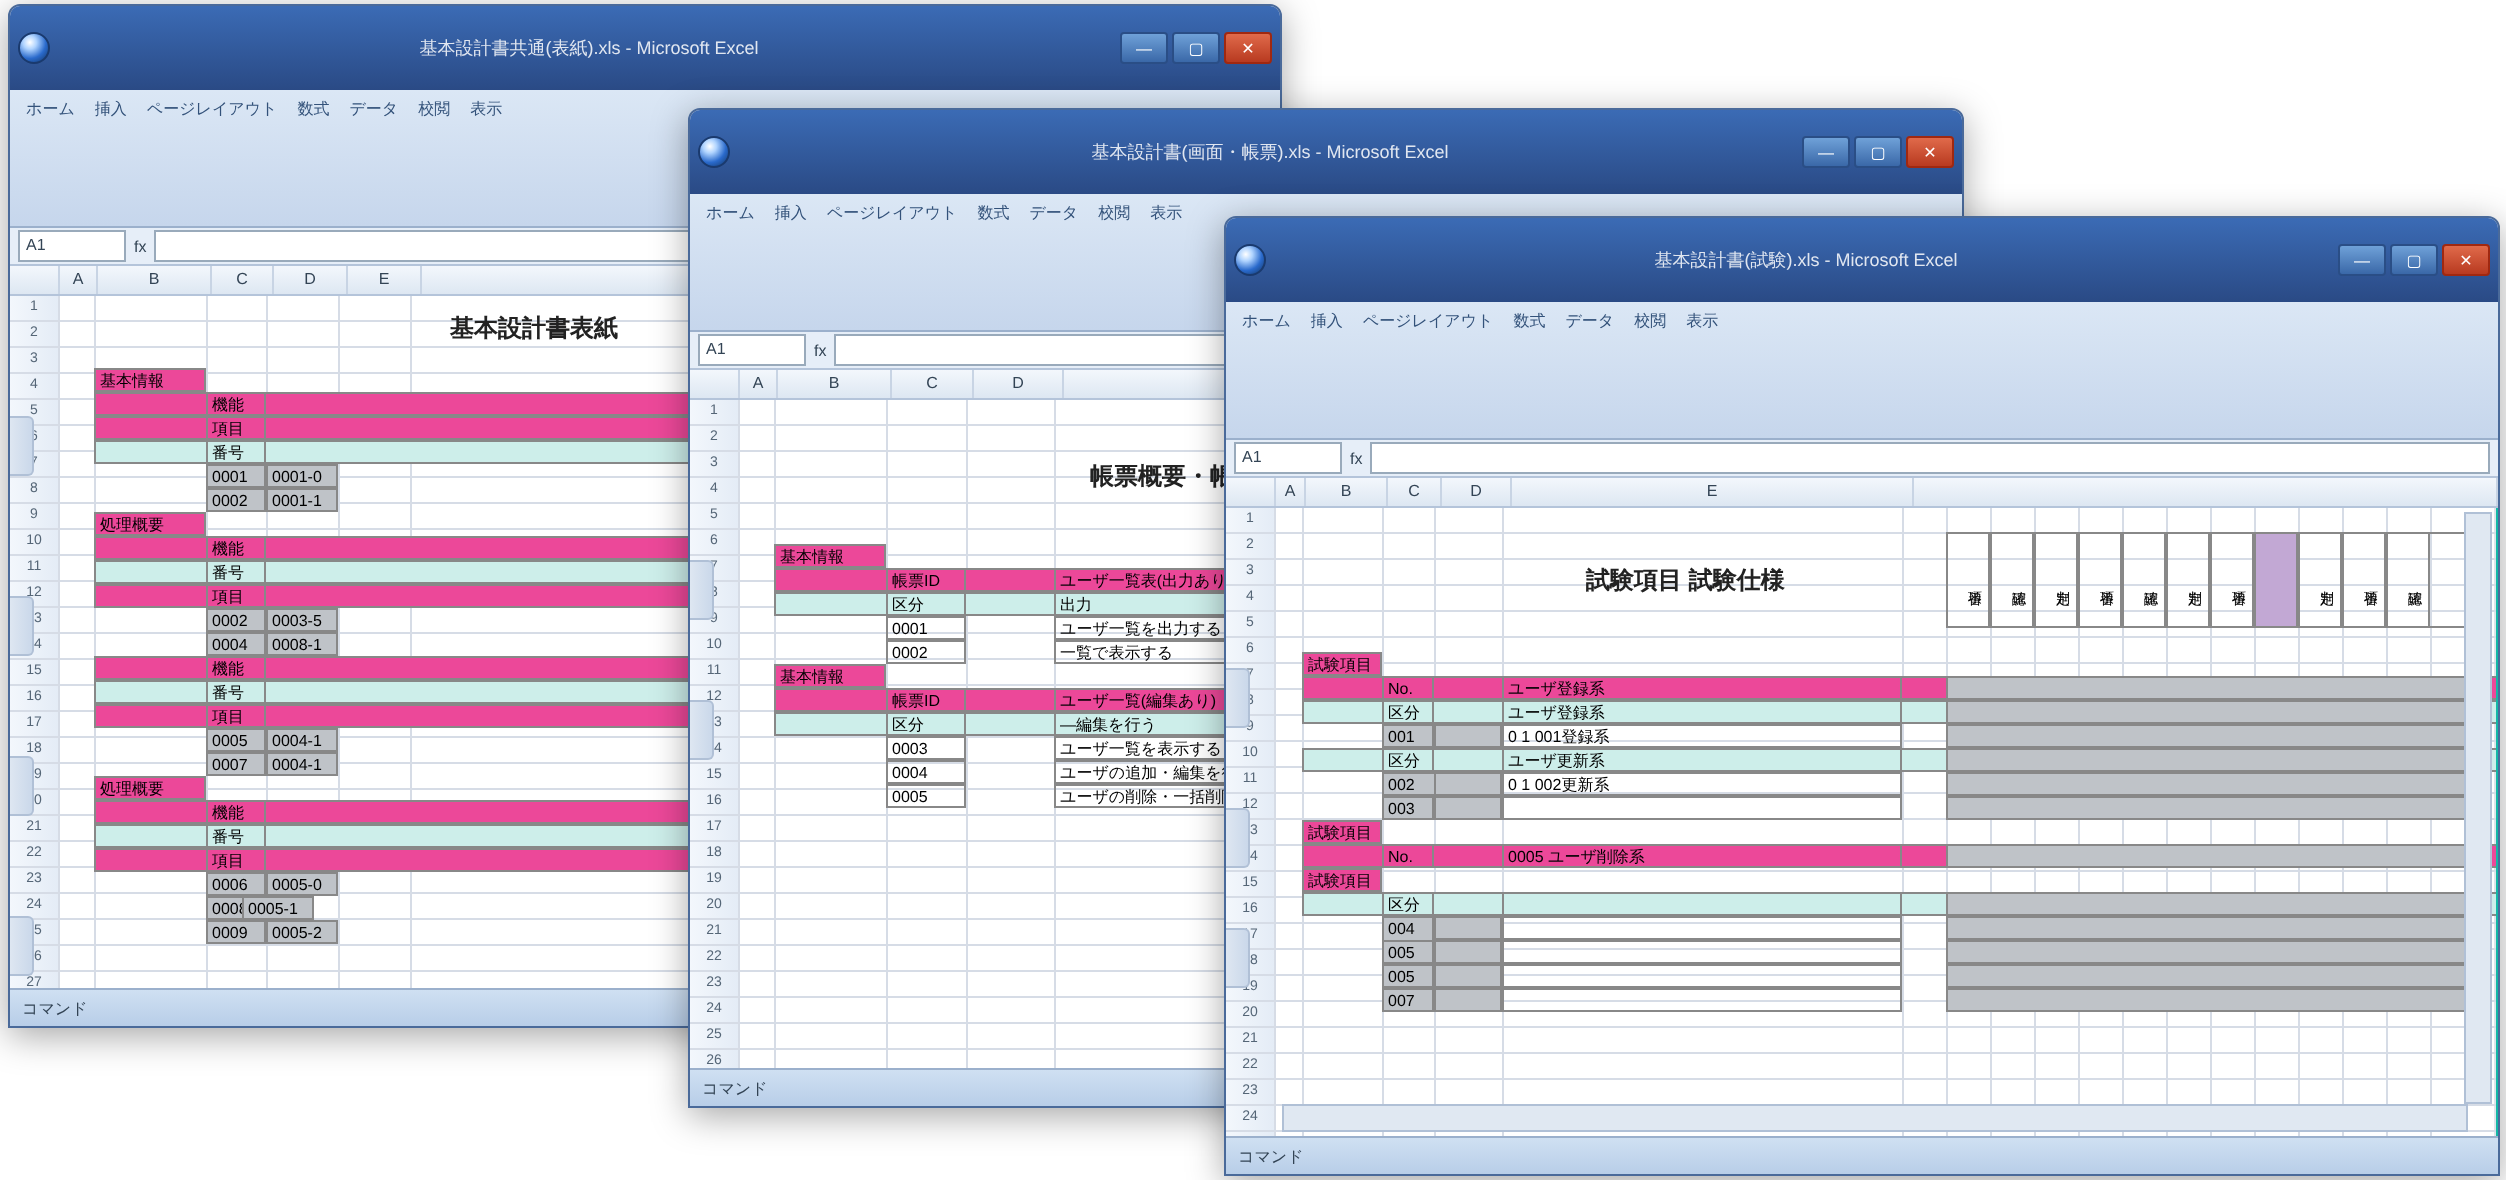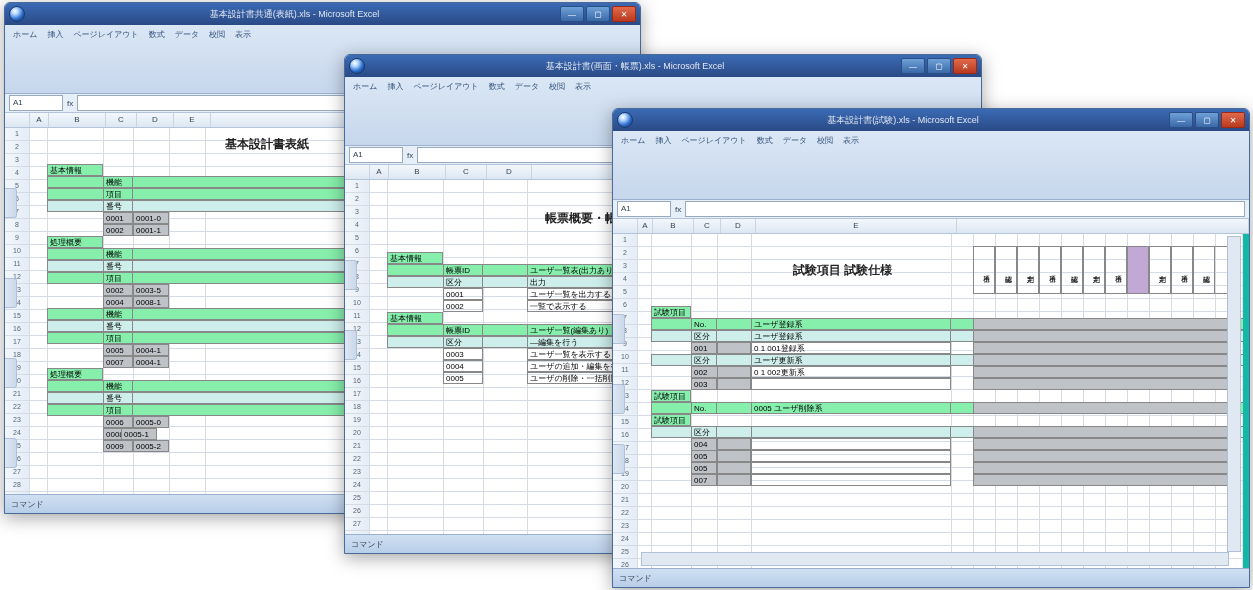"基本設計書共通(表紙).xls - Microsoft Excel" .titlebar { padding: 0 4px -> 10px 4px }
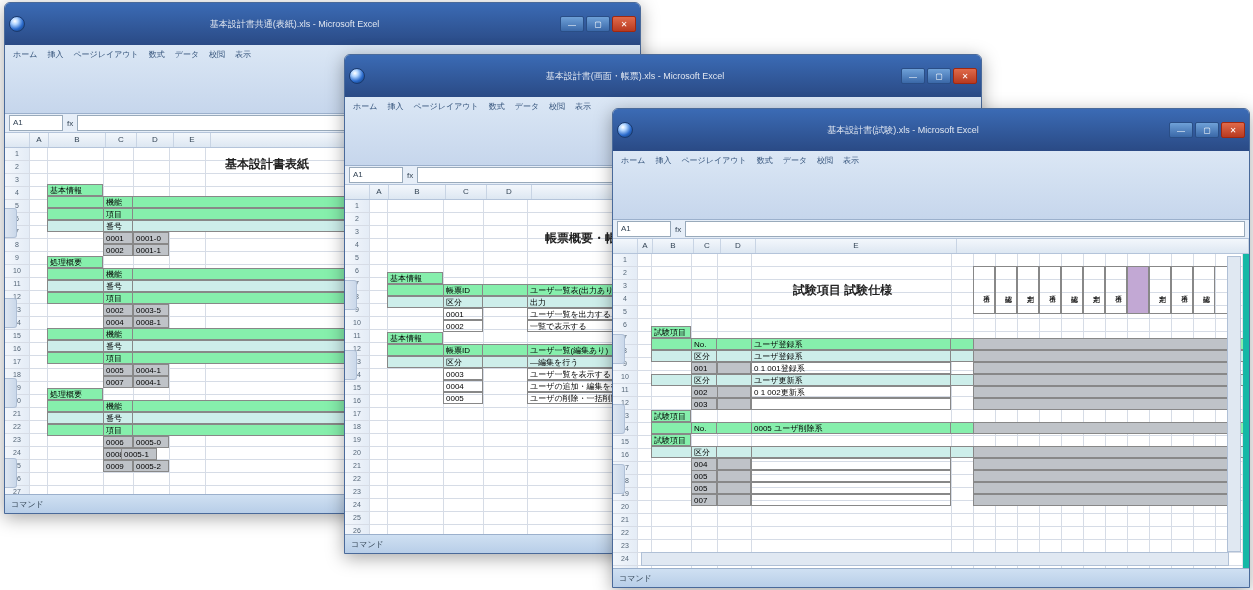"基本設計書表紙" .sheet { border-right: 6px solid #14b8a6 -> 1px solid #14b8a6 }
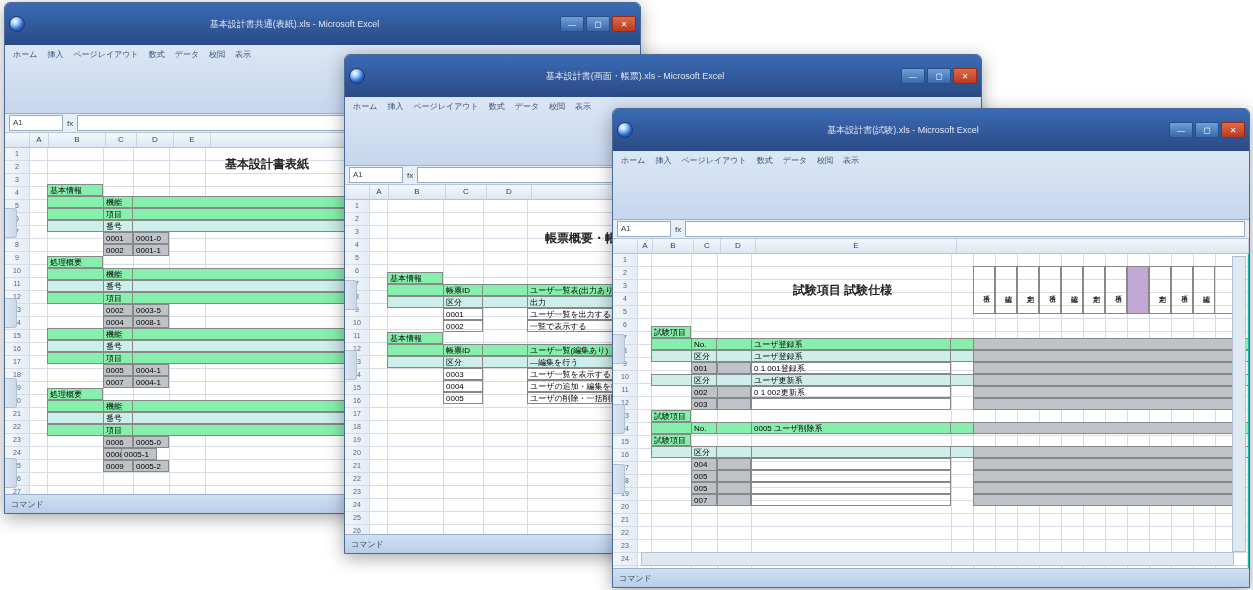"基本情報" .yel { background: #86efac -> #ec4899 }
